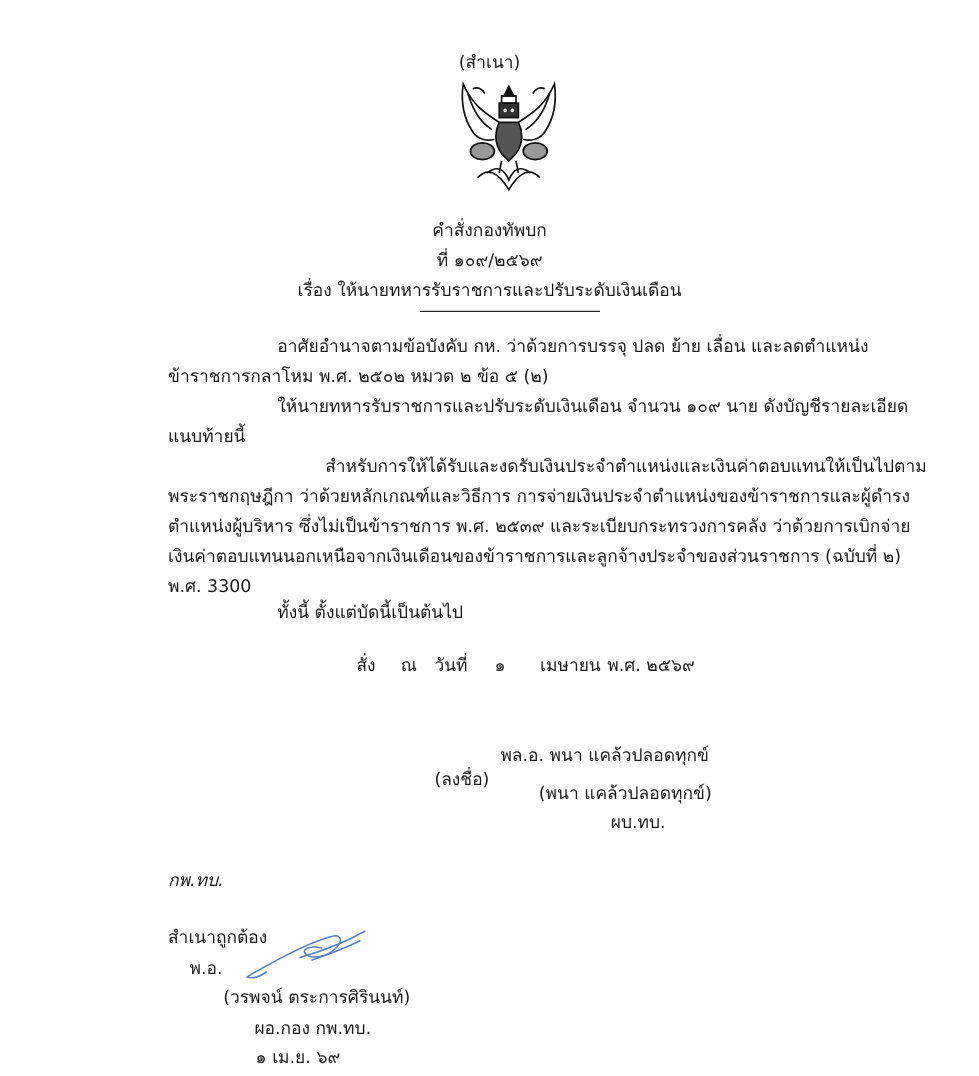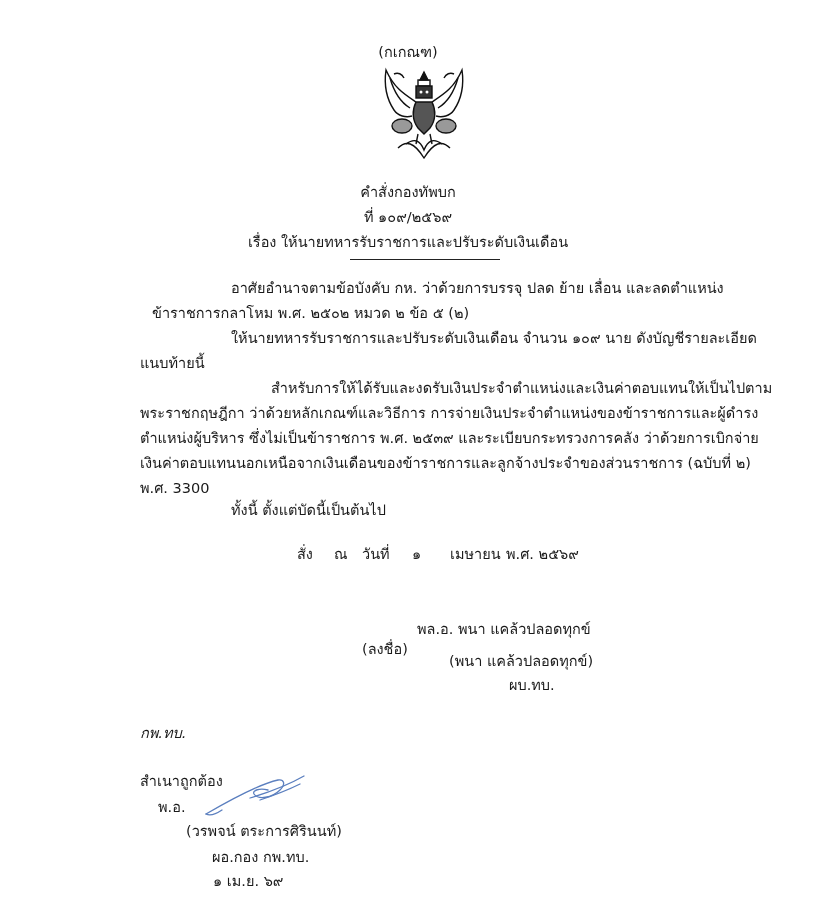"(กเกณฑ)" div.abs { text: กเกณฑ -> สำเนา }
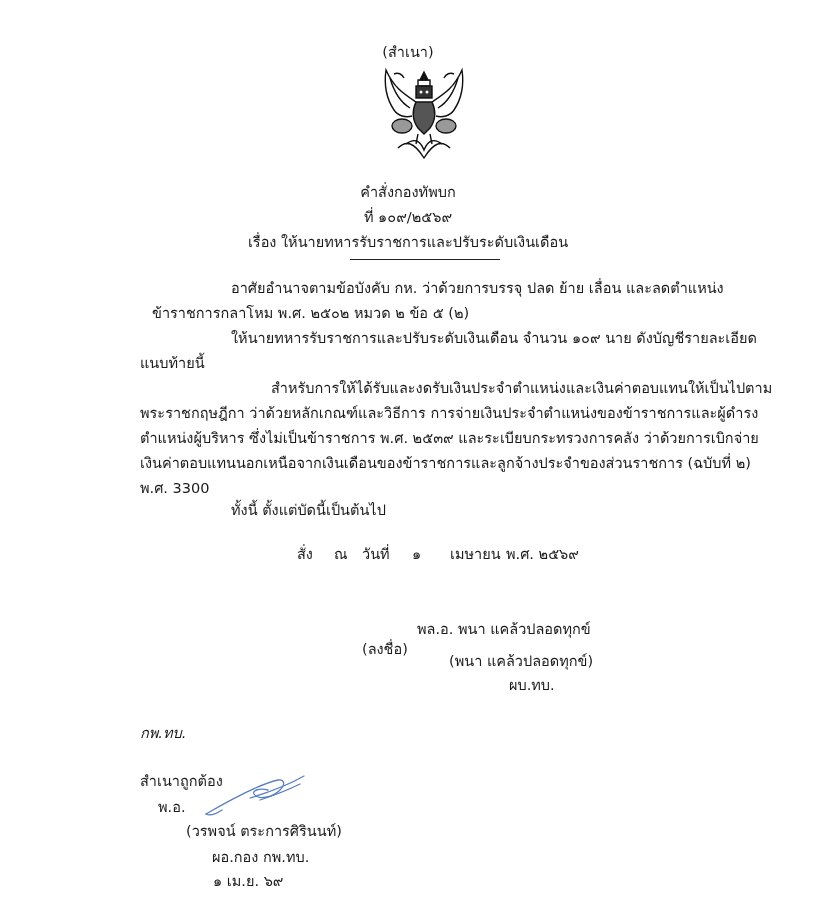"ข้าราชการกลาโหม พ.ศ. ๒๕๐๒ หมวด ๒" div.para-line { margin-left: 12px -> none }
